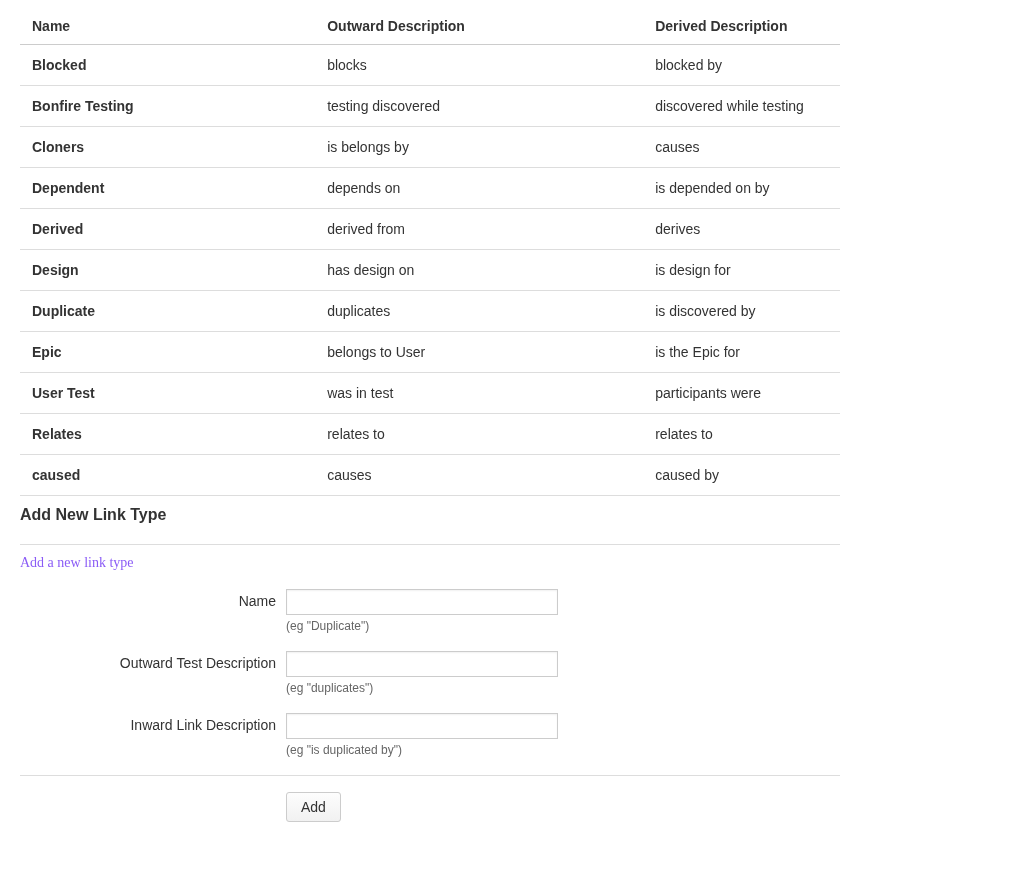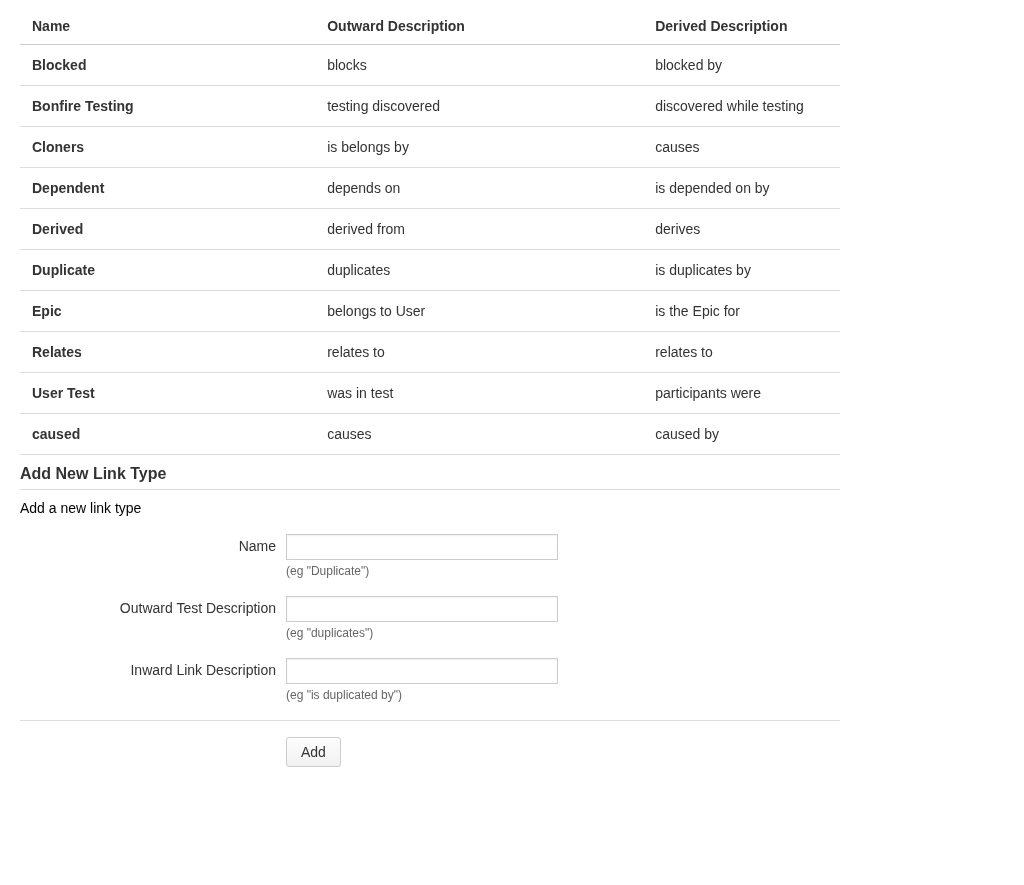"Design" tr { html: none -> <tr> <td>Design</td> <td>has design on</td> <td>is design for</td> </tr> }
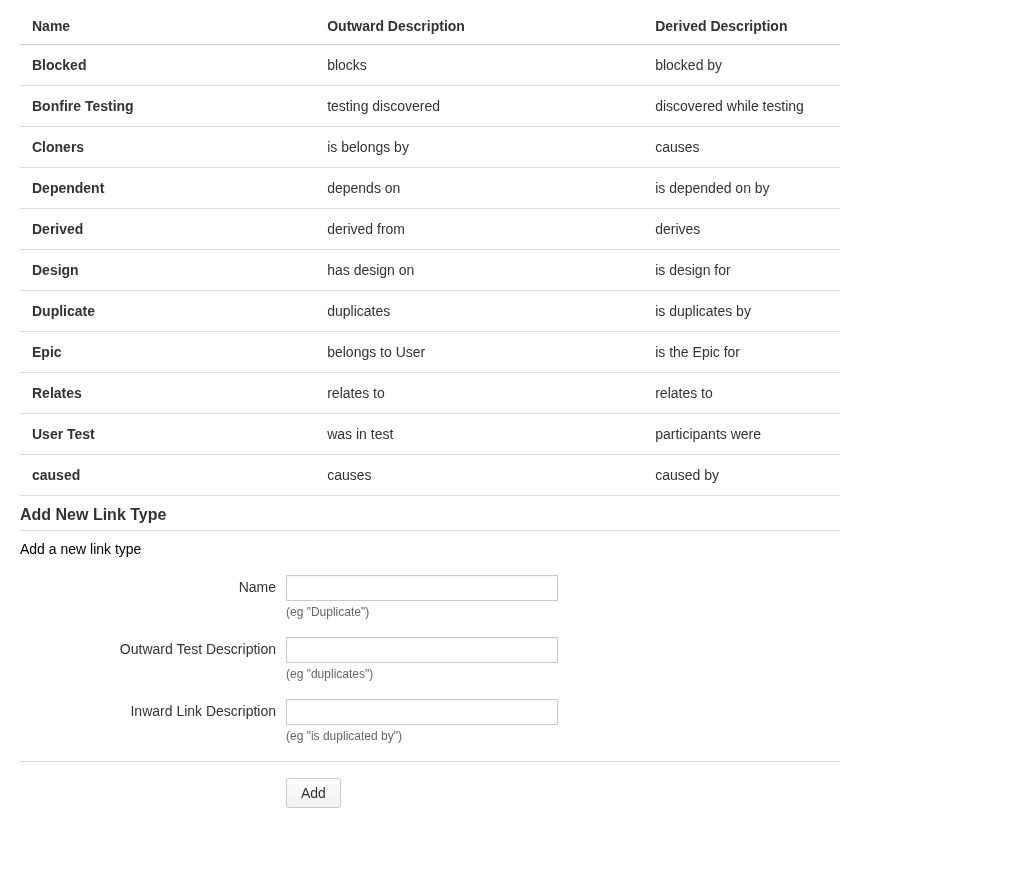"is duplicates by" td.inward-cell { text: duplicates -> discovered }
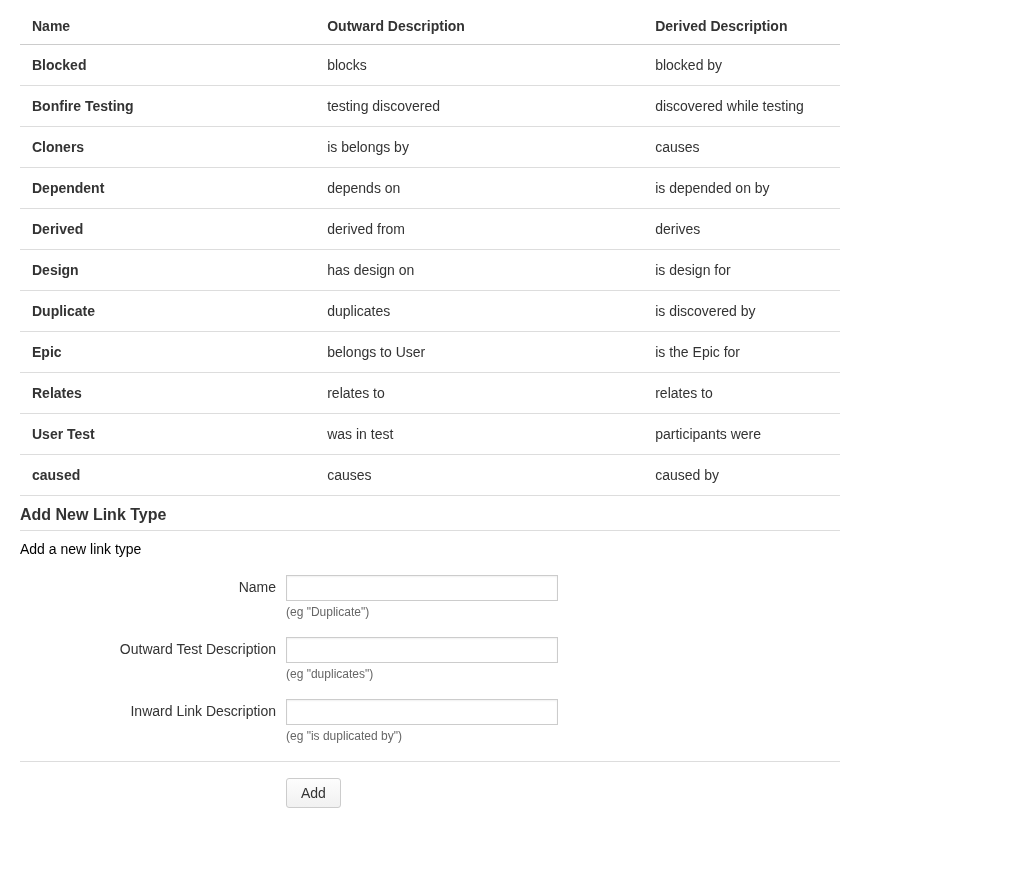"Relates" tr { order: before "User Test" -> after "User Test" }
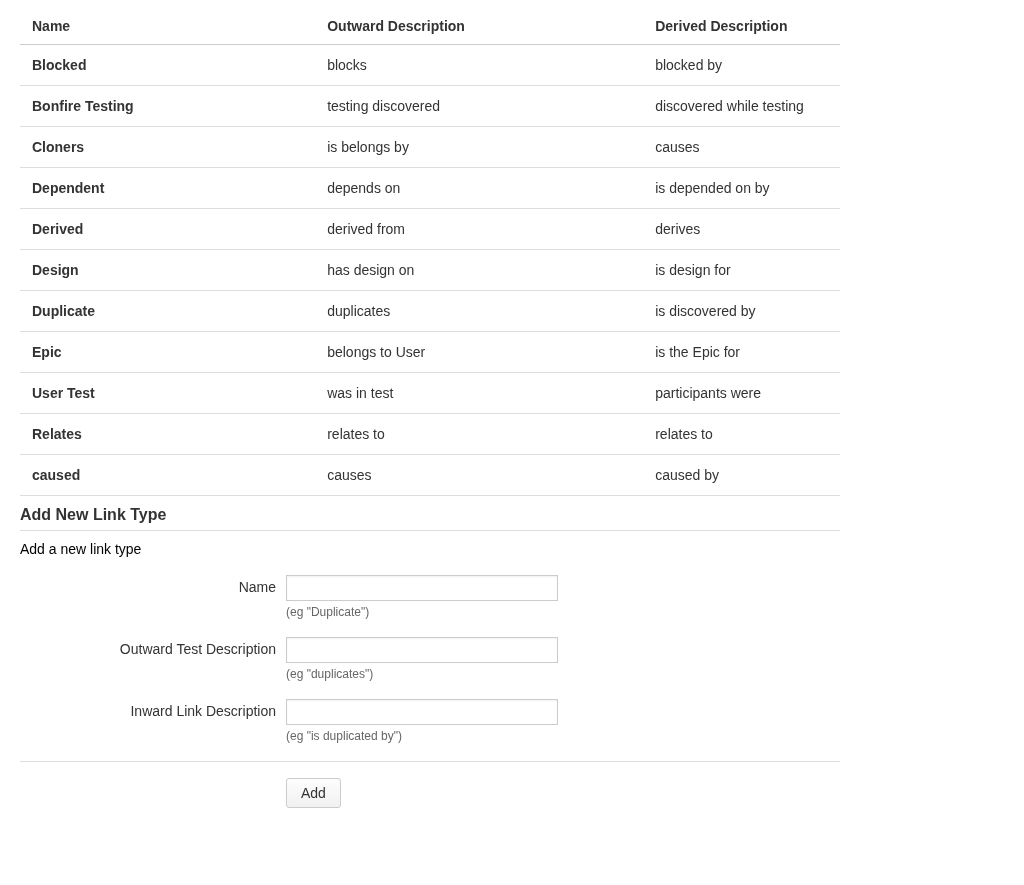"Add New Link Type" h3.section-title { padding-bottom: 6px -> 20px }
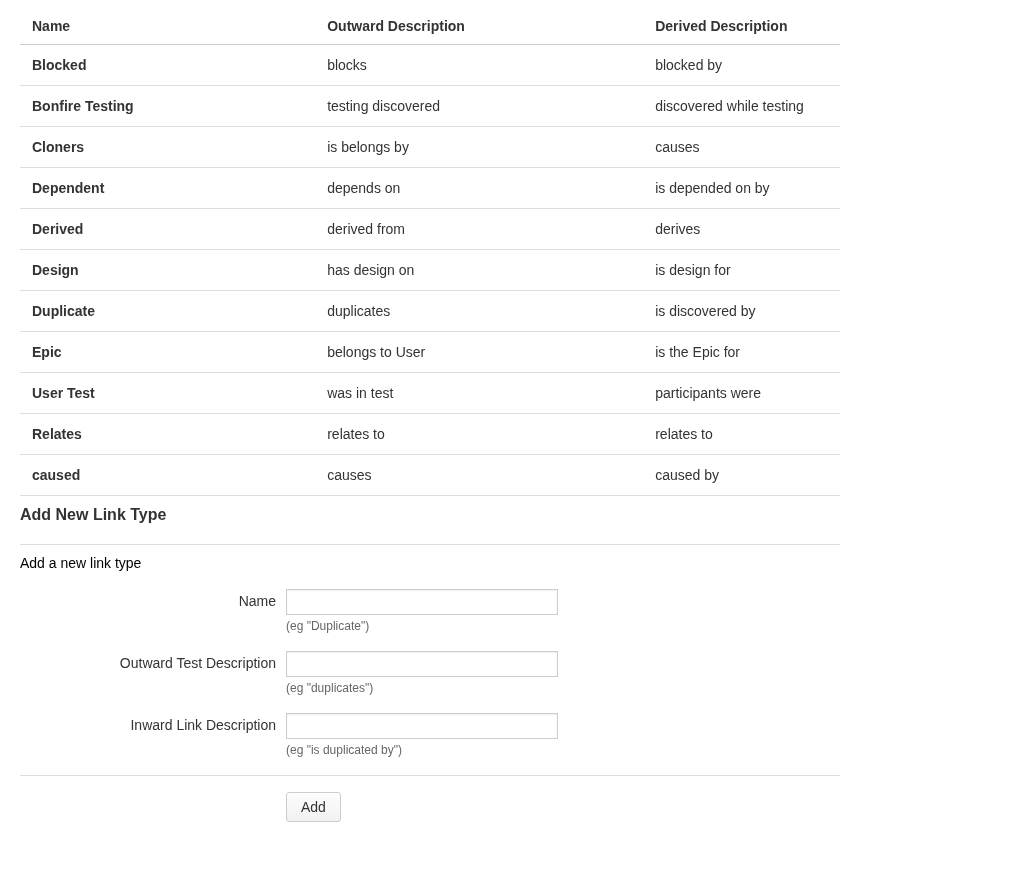"Add a new link type" .section-subtitle { color: #000000 -> #8b5cf6; font-family: none -> Liberation Serif, serif }
